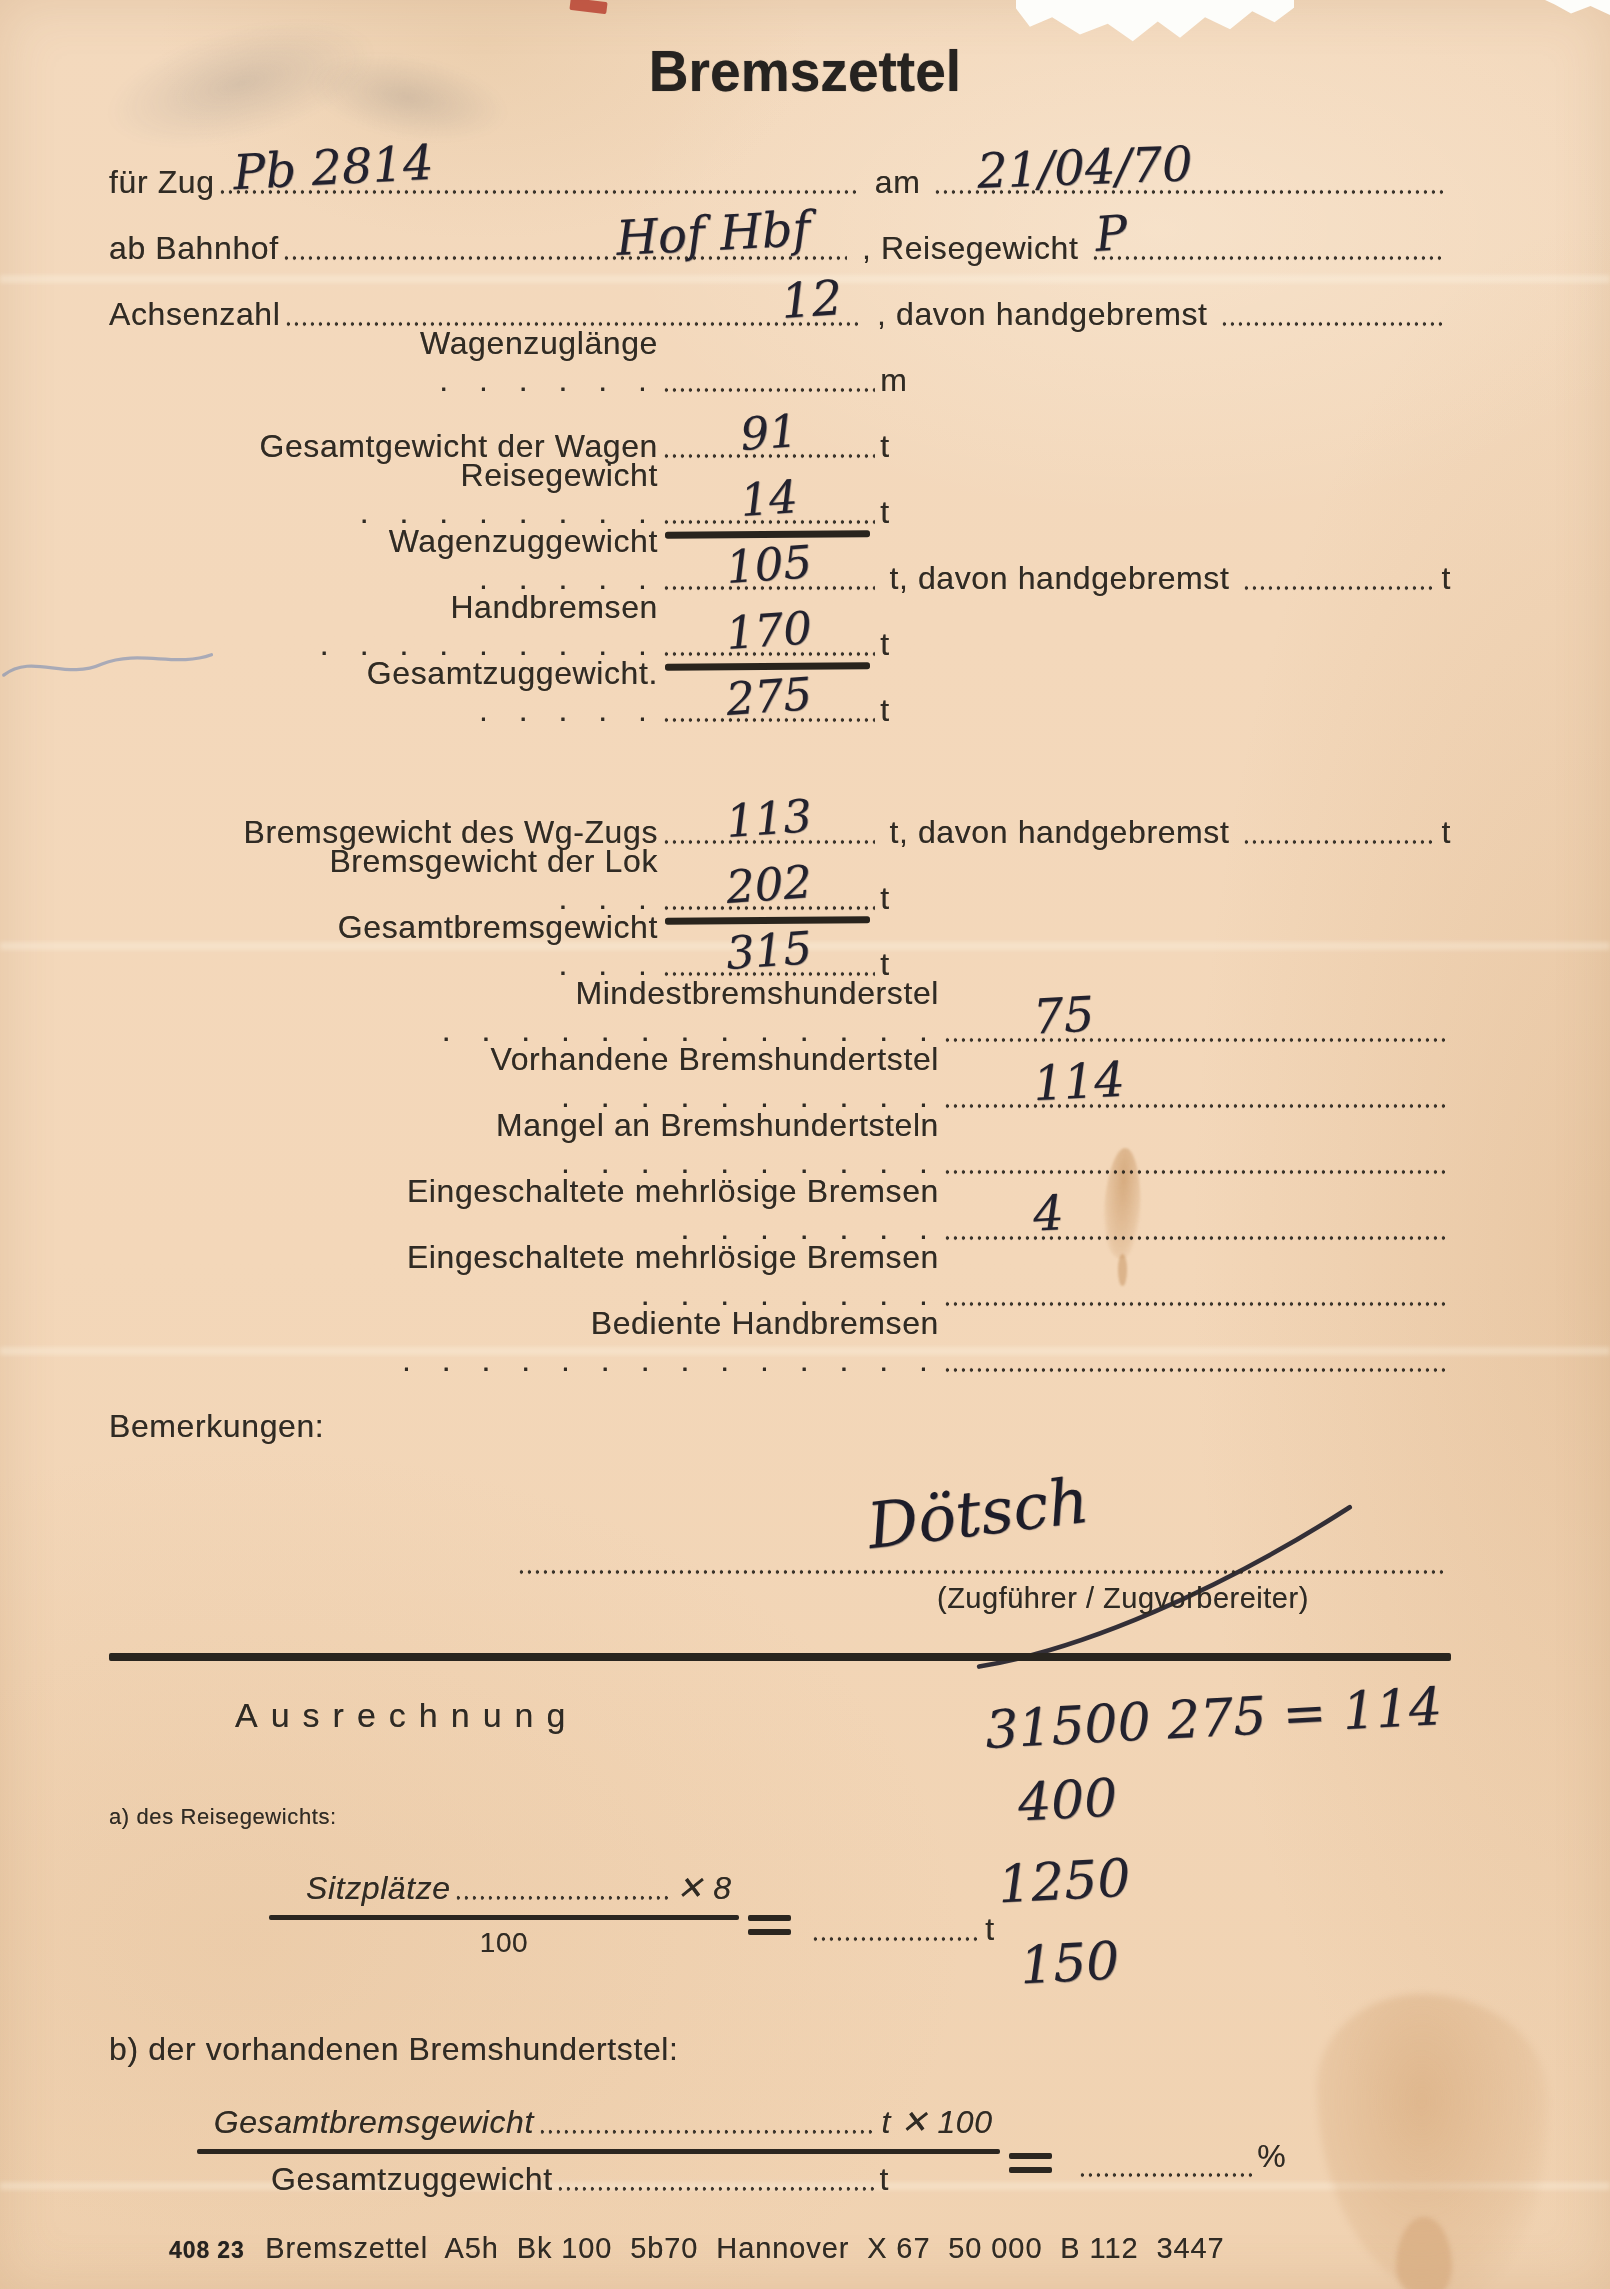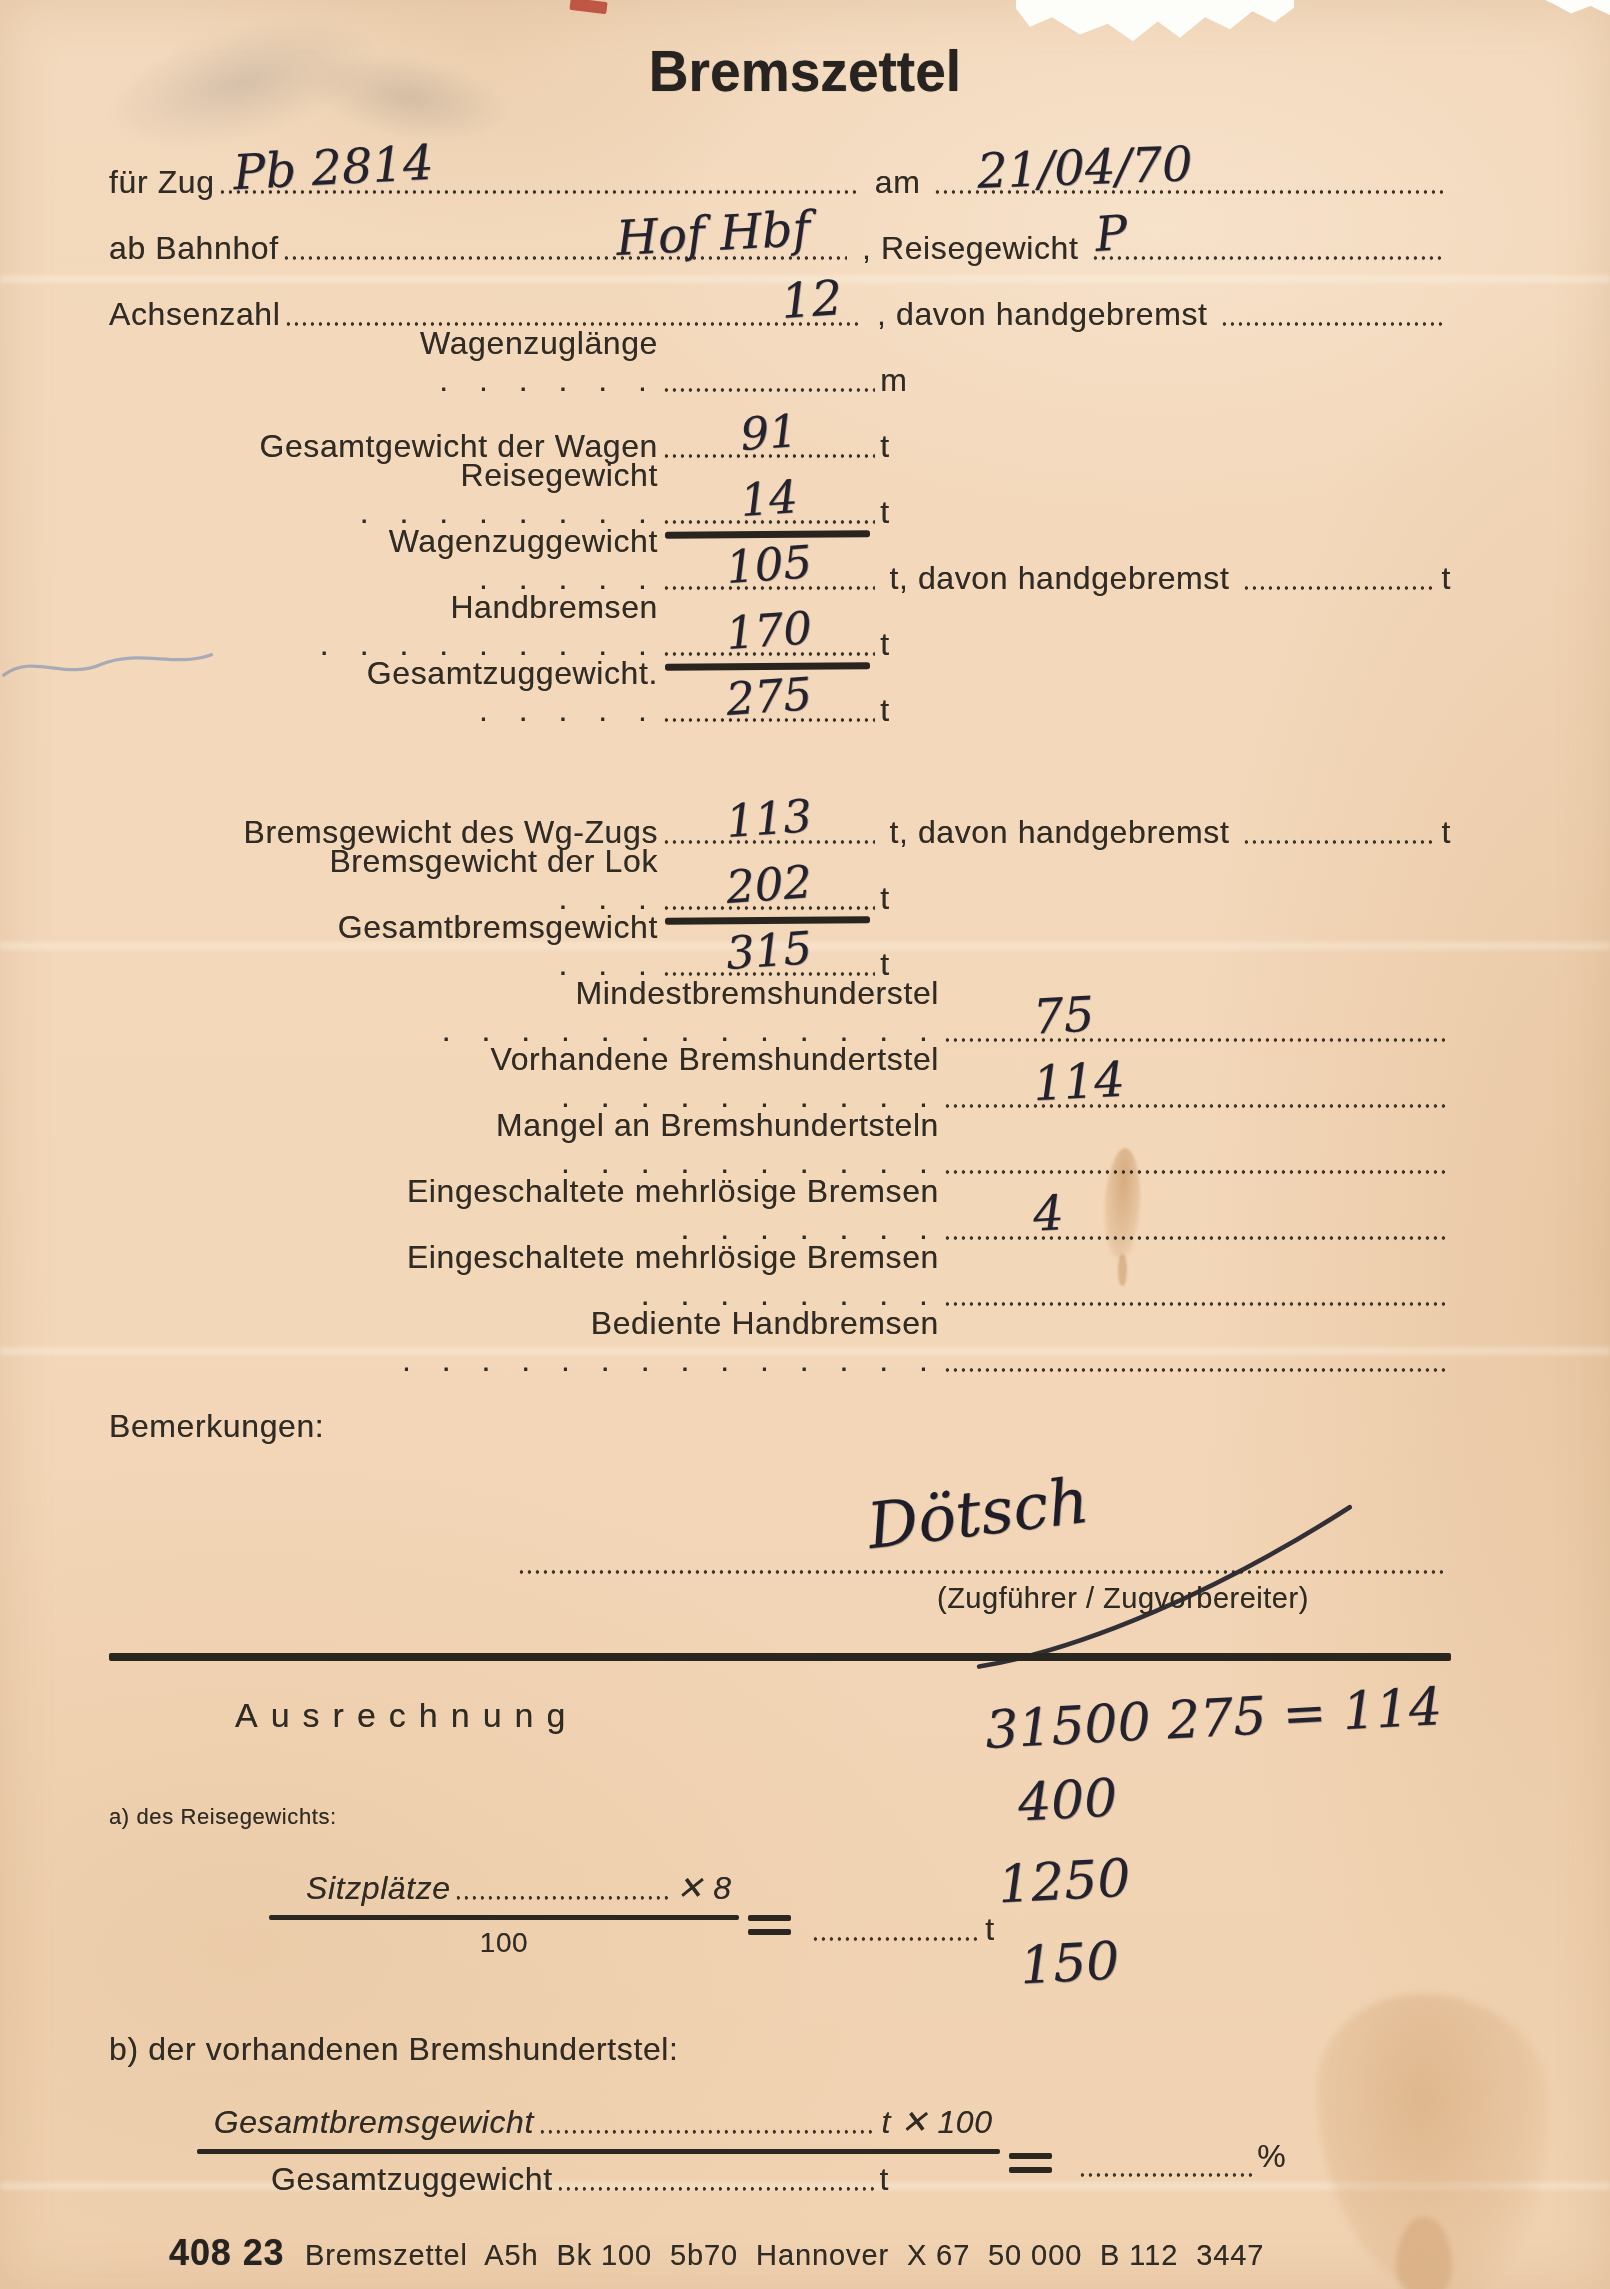"408 23" .fno { font-size: 36px -> 23px }
